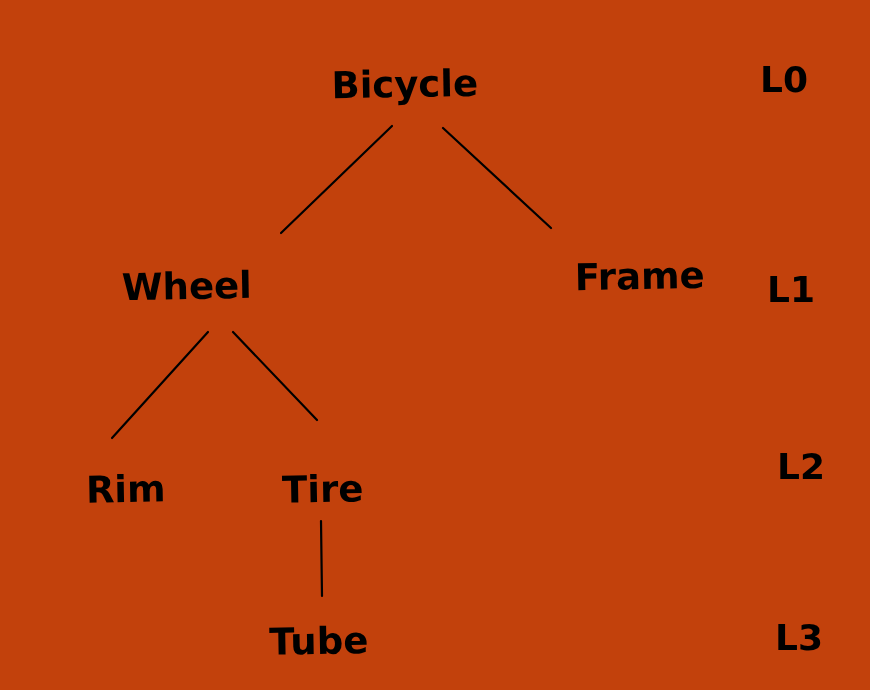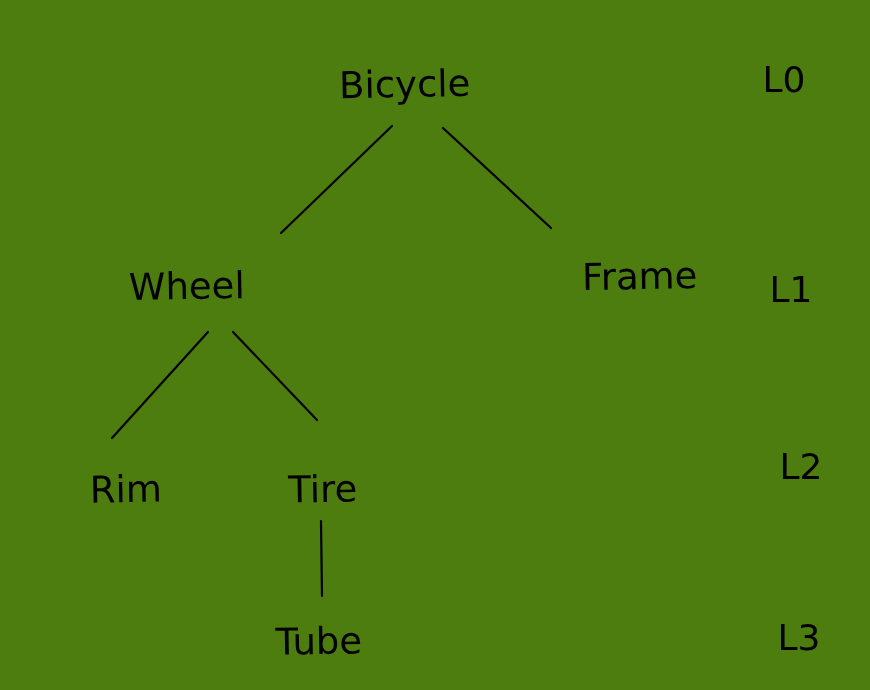"Bicycle" .canvas { background: #4d7c0f -> #c2410c; font-weight: none -> bold }
